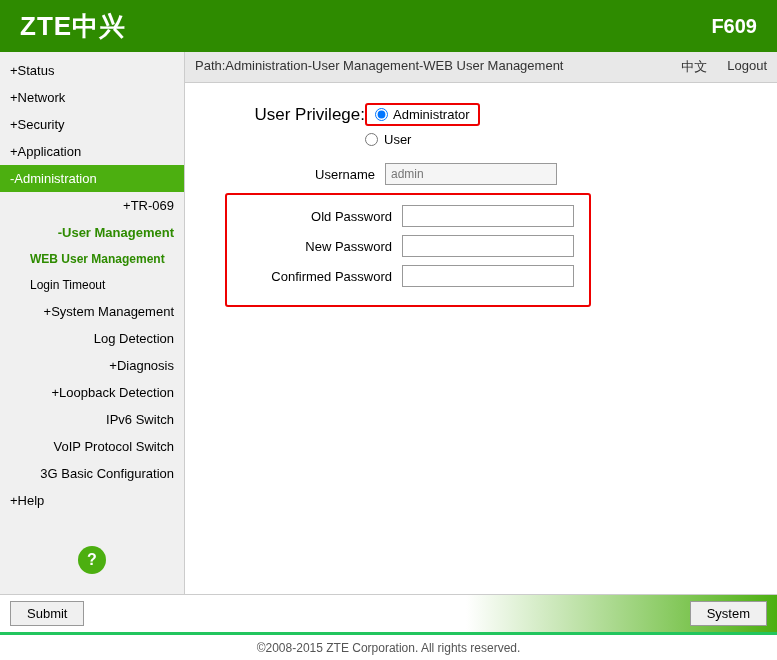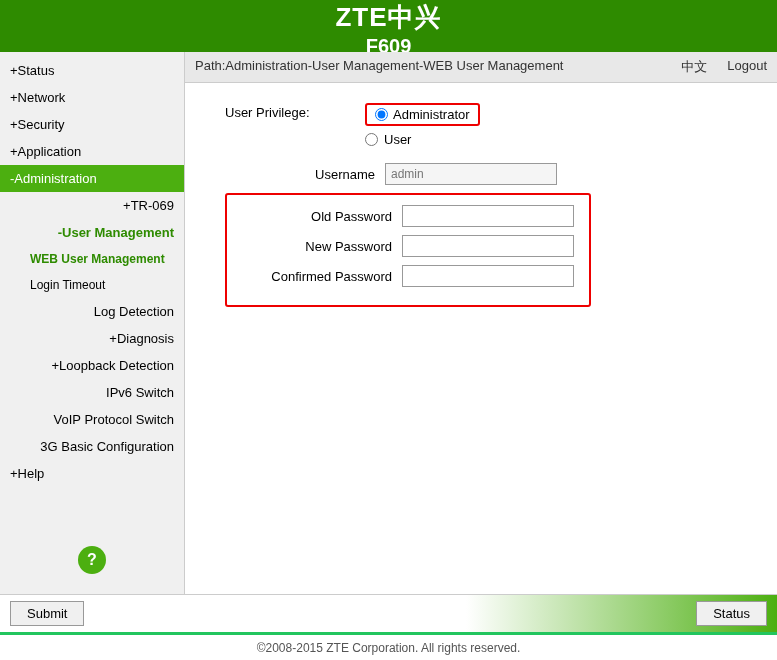"ZTE中兴" #header { flex-direction: column -> none }
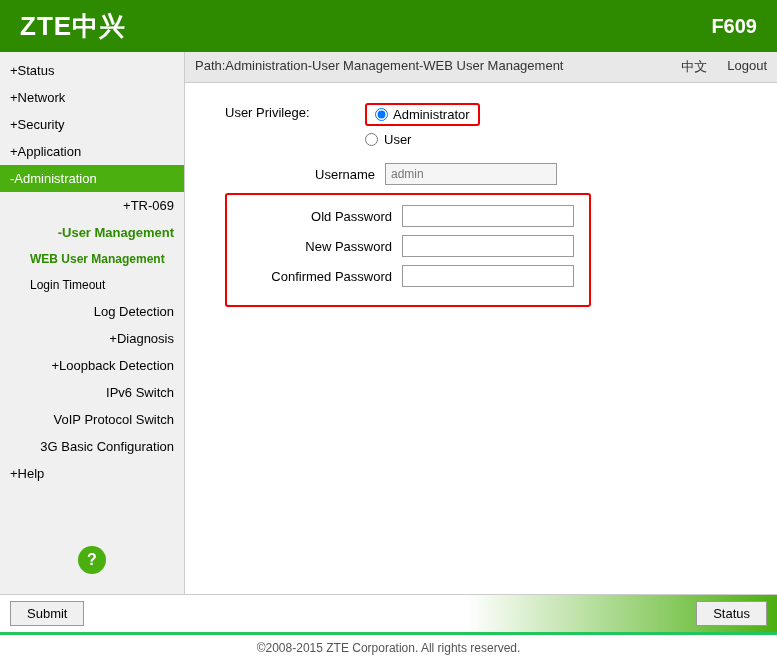"User Privilege:" .privilege-label { font-size: 13px -> 17px; padding-right: 9px -> 0; text-align: left -> right }
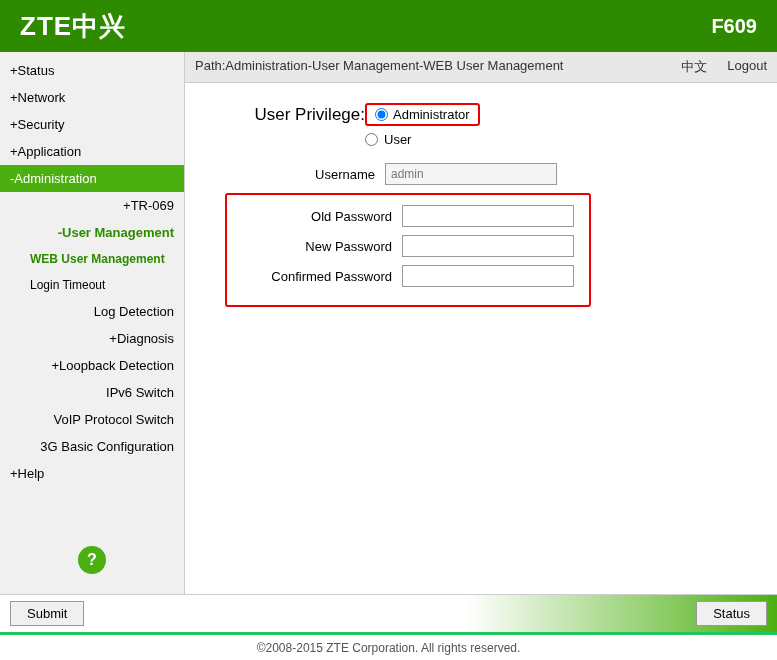"+System Management" div.sidebar-item { html: none -> <div>+System Management</div> }
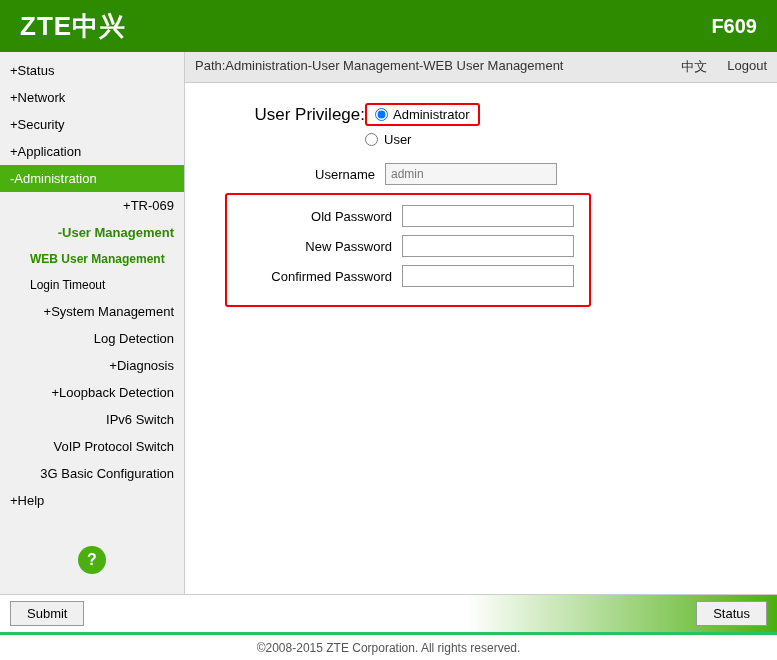"Status" button.btn { text: Status -> System }
